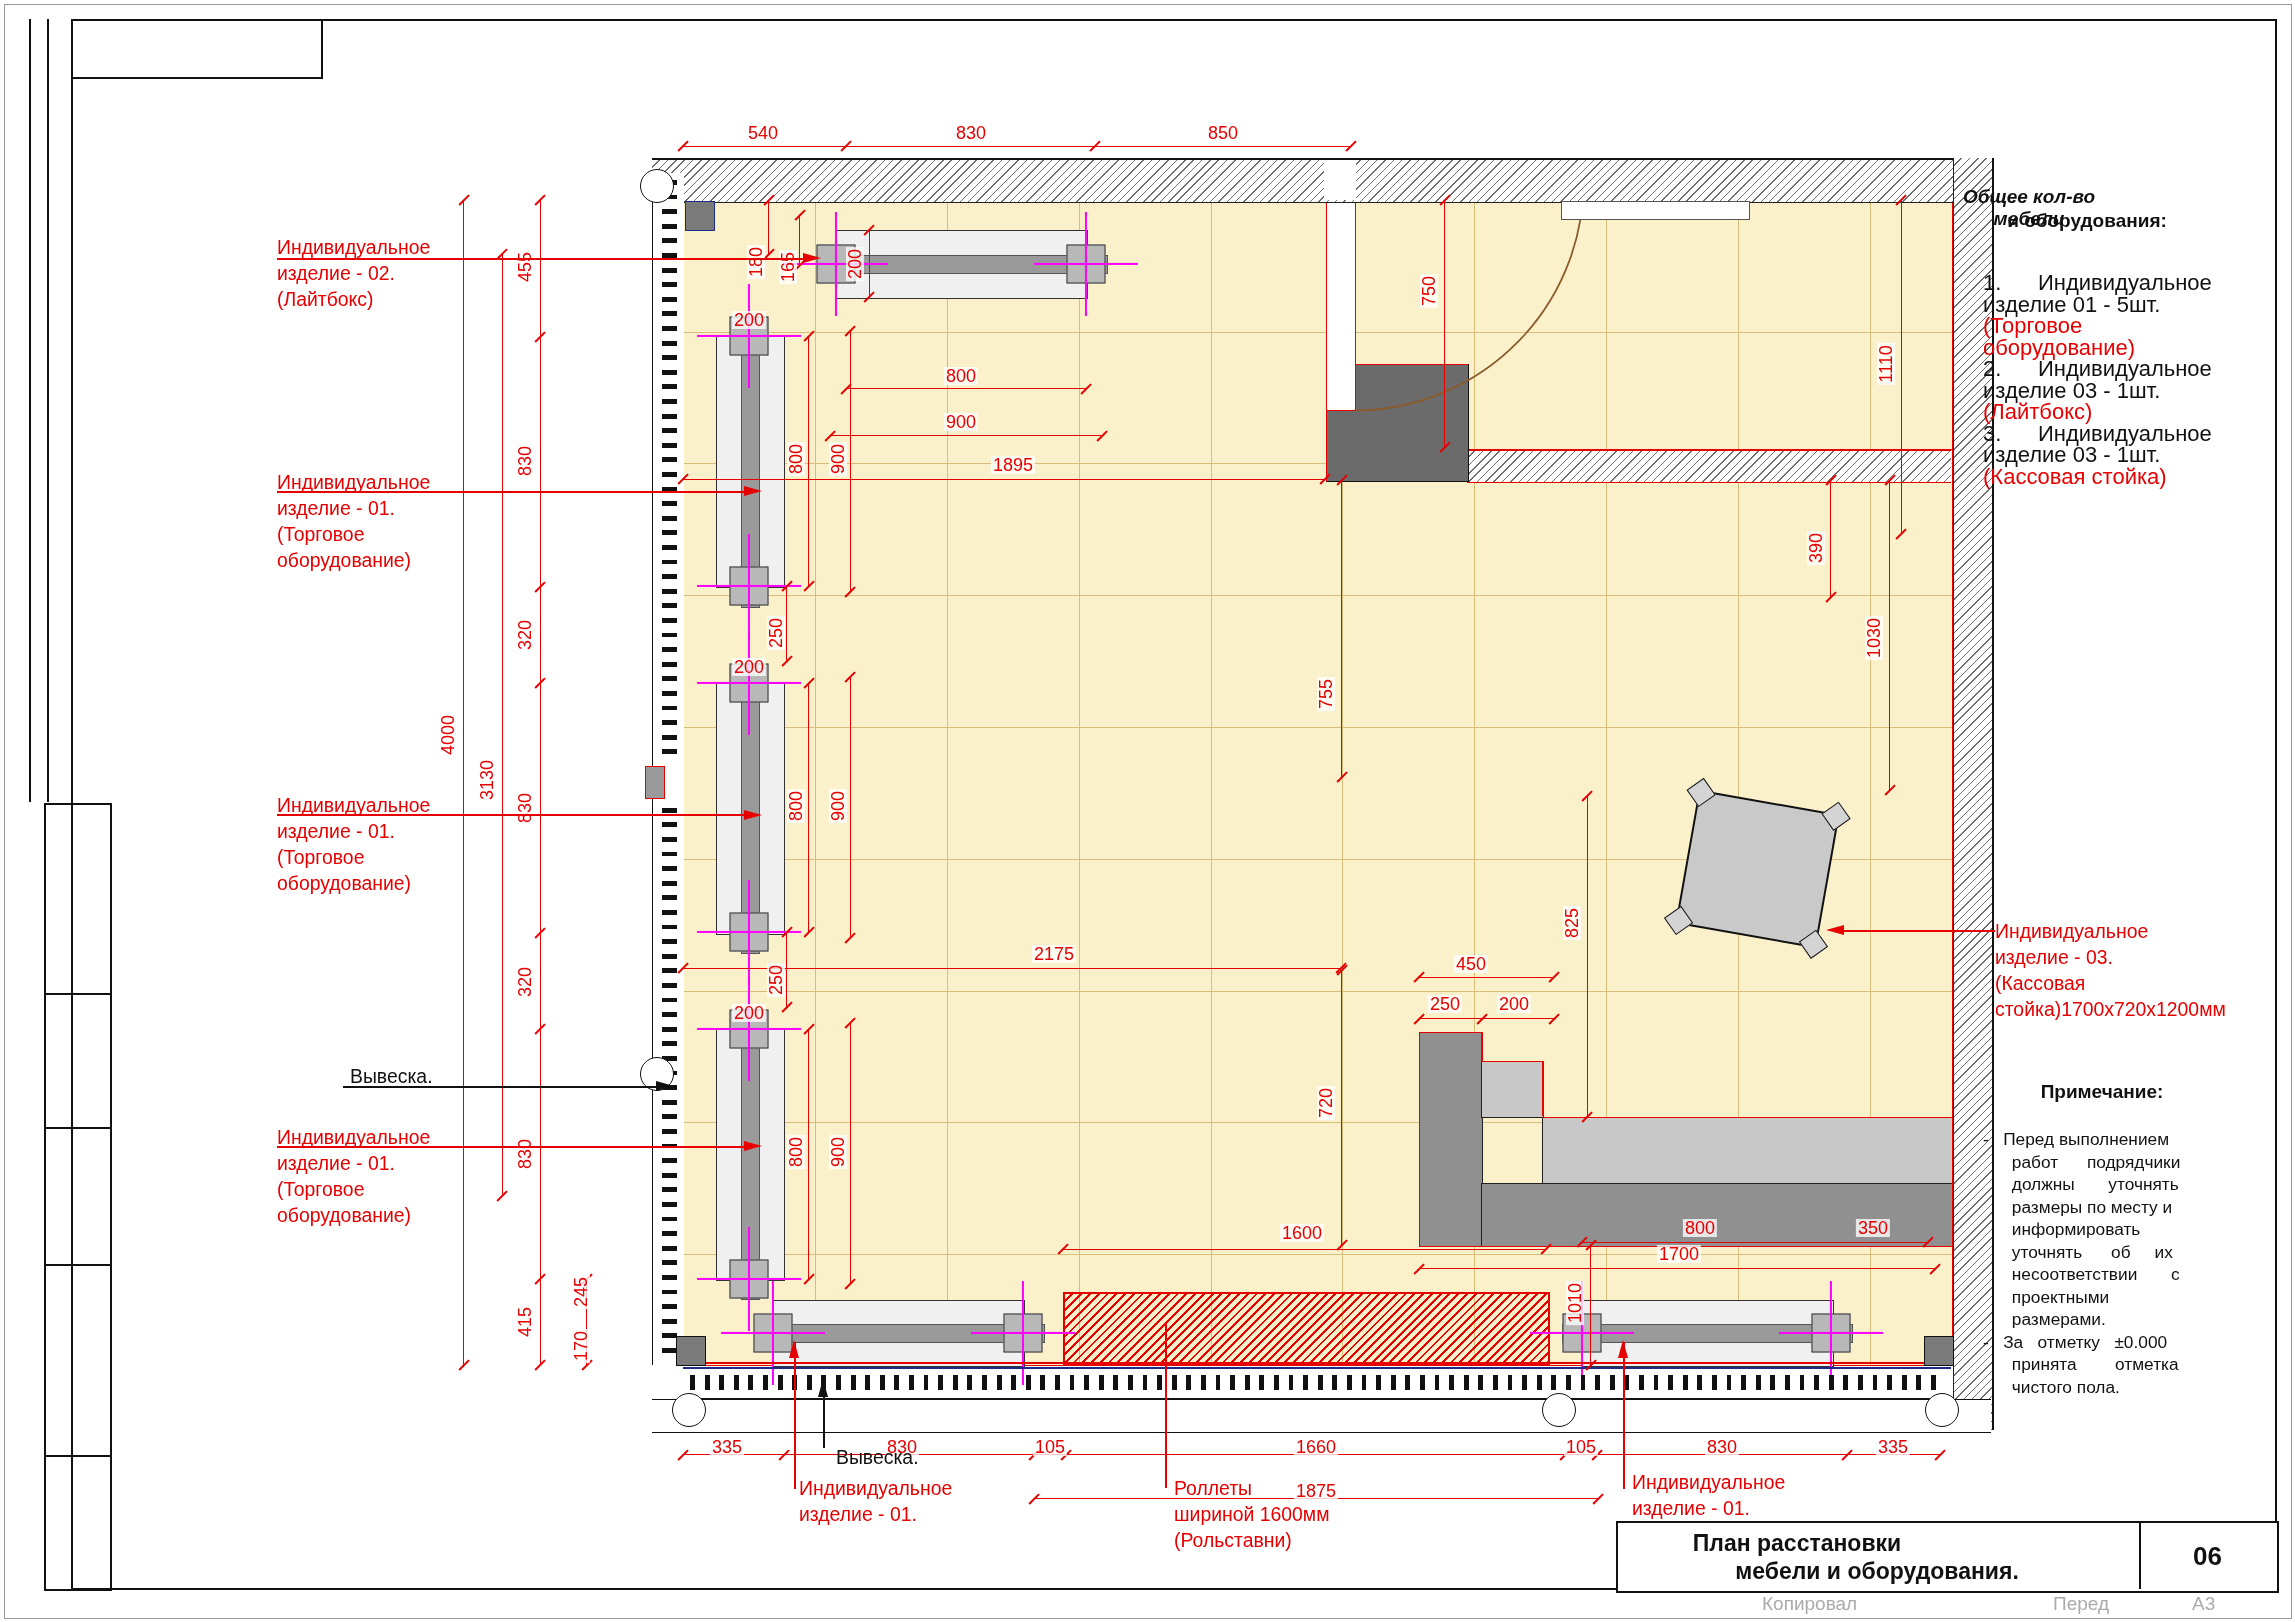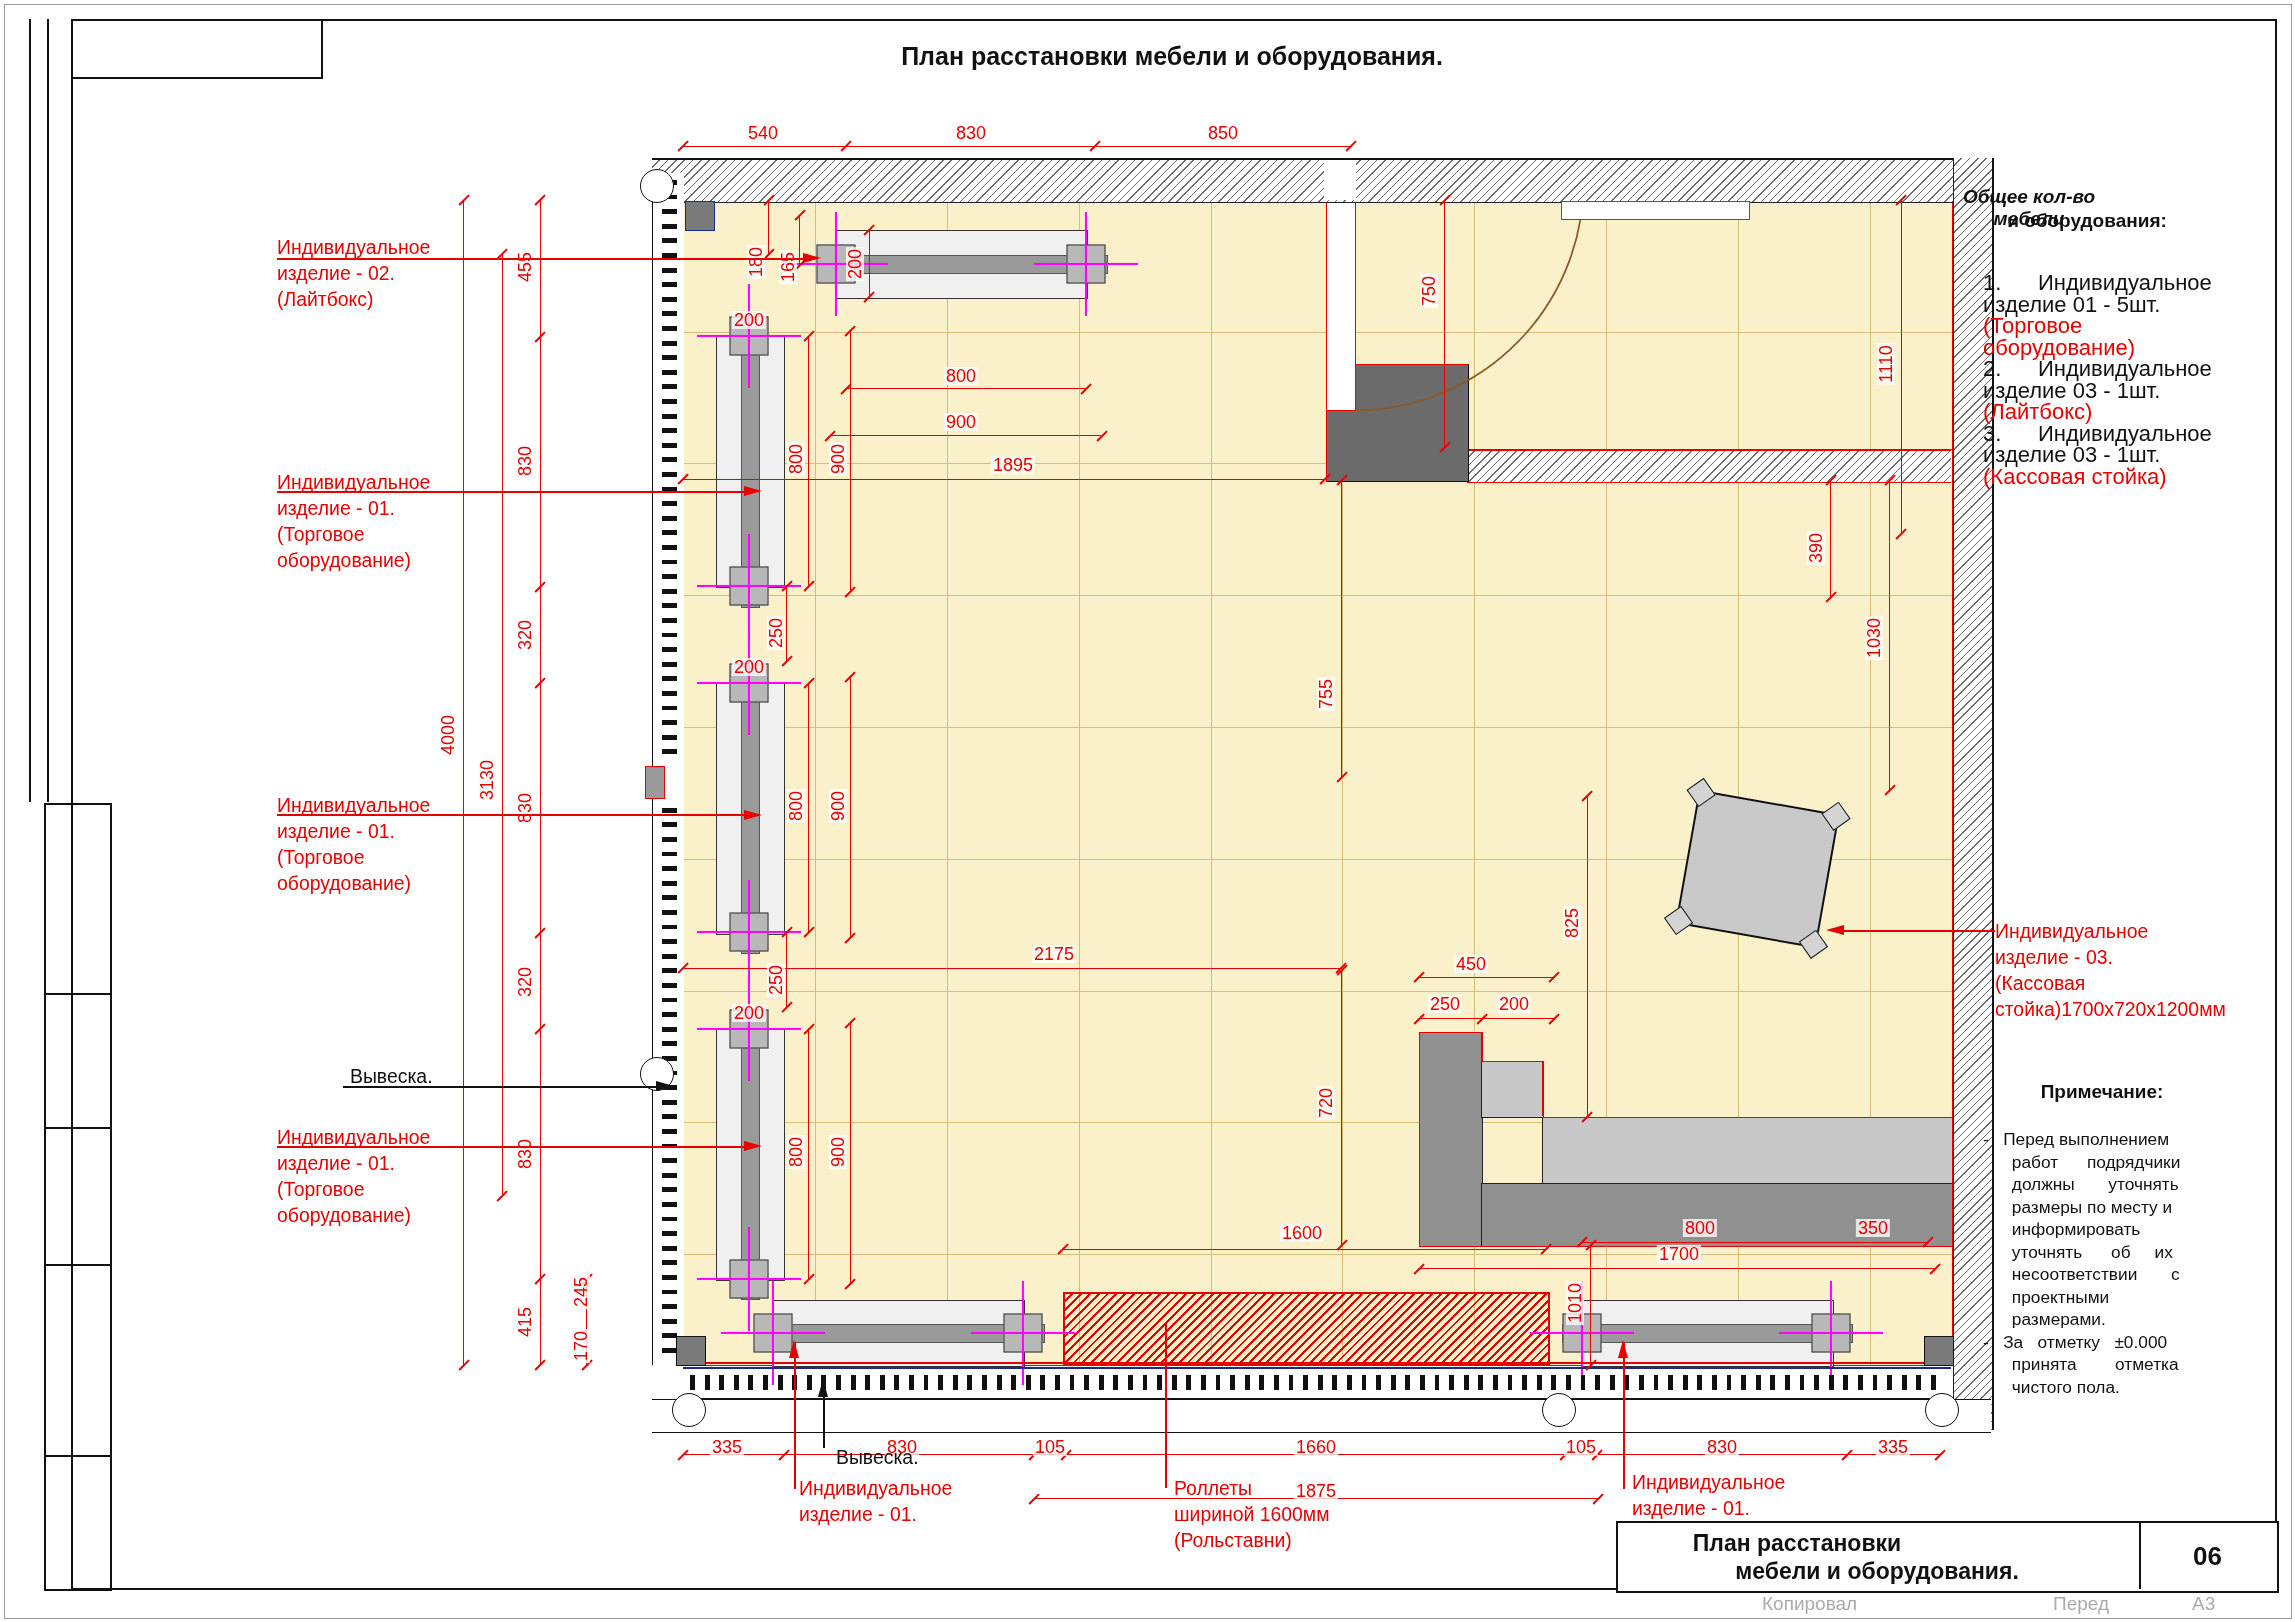"План расстановки мебели и оборудования." div.title { html: <div>План расстановки мебели и оборудования.</div> -> none }
